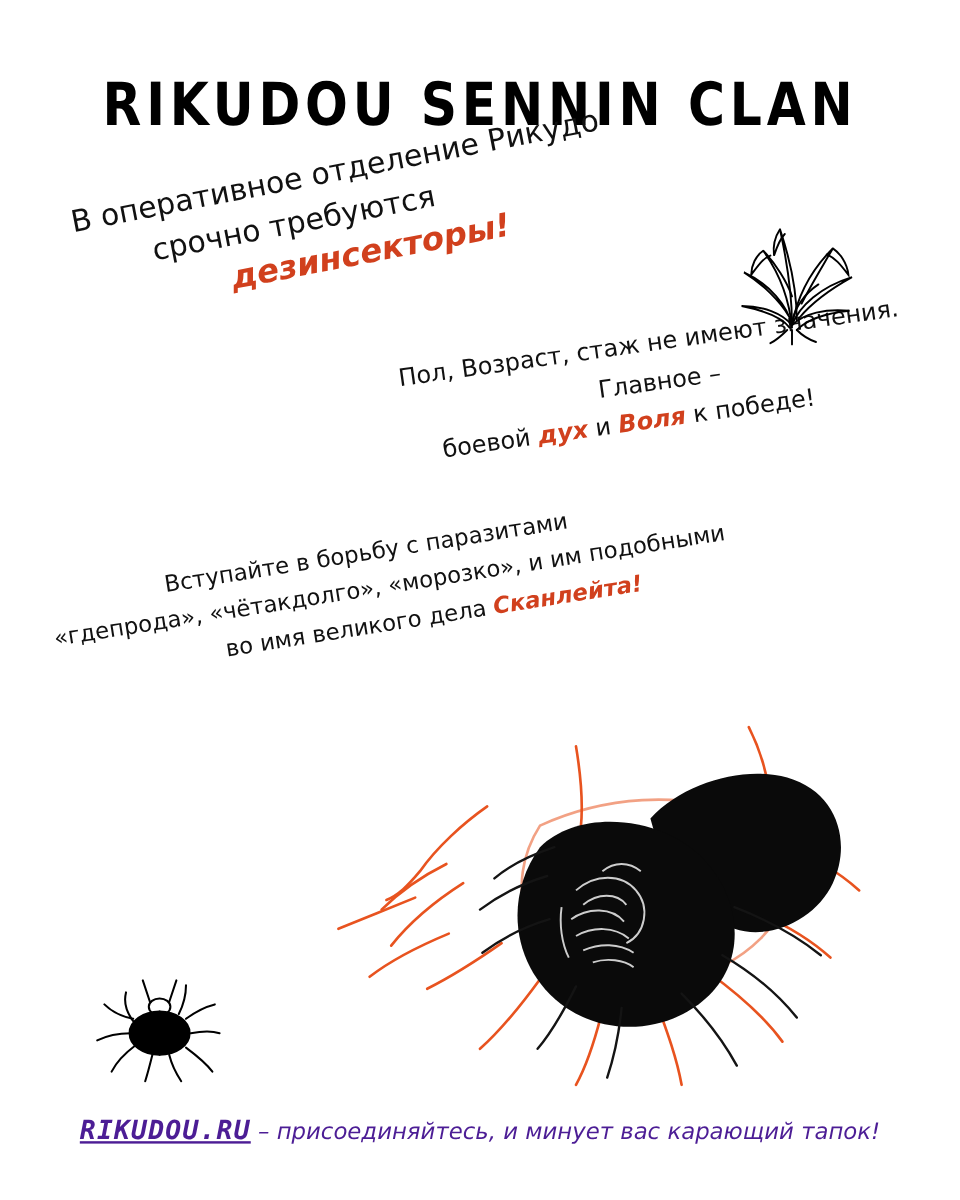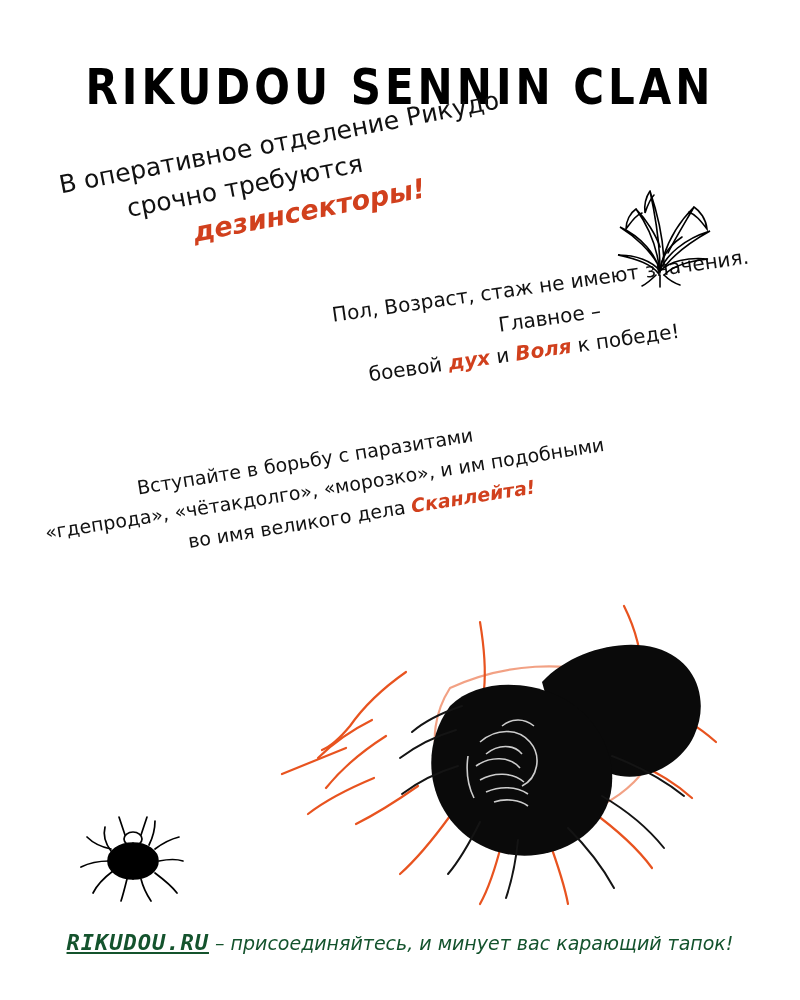"RIKUDOU.RU – присоединяйтесь, и минует" .footer { color: #14532d -> #4c1d95 }
